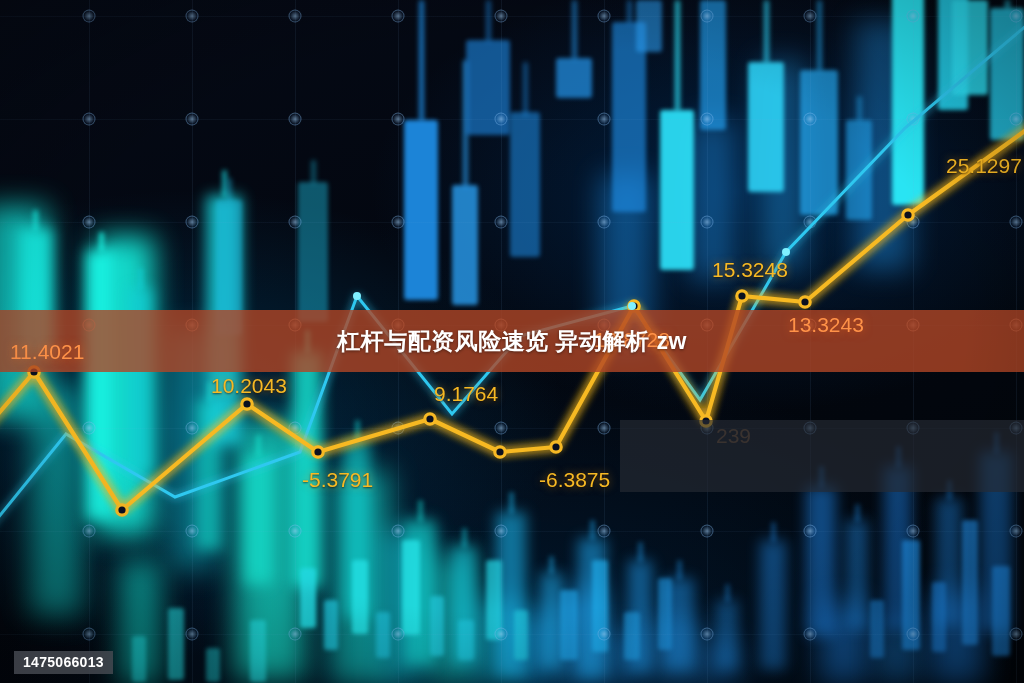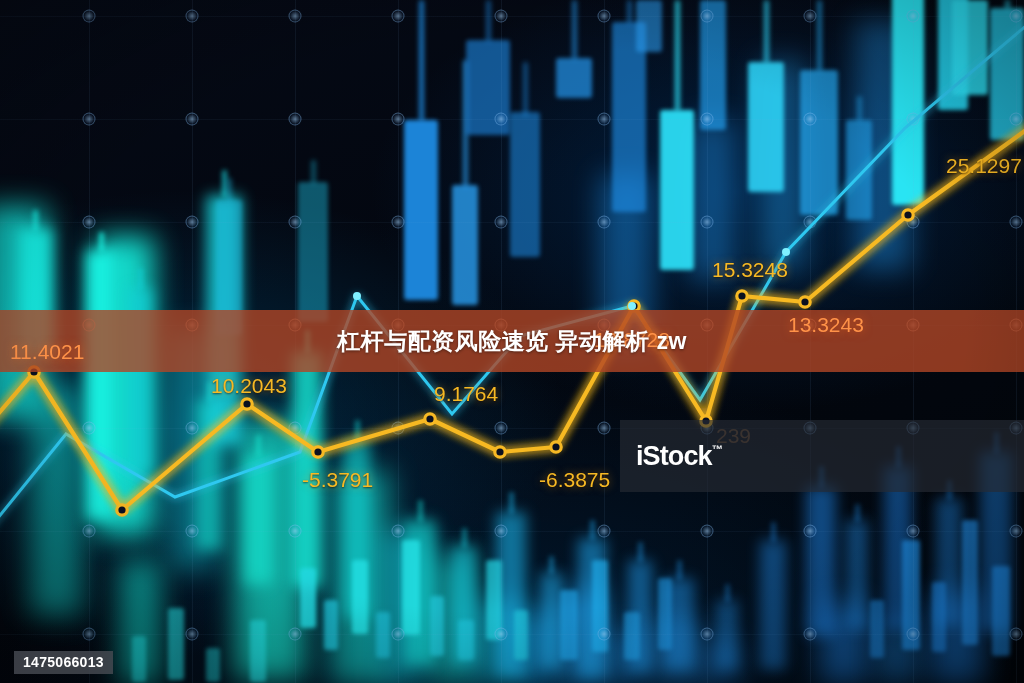"iStock" div { html: <div> <span>iStock</span> <span>™</span> </div> -> none }
